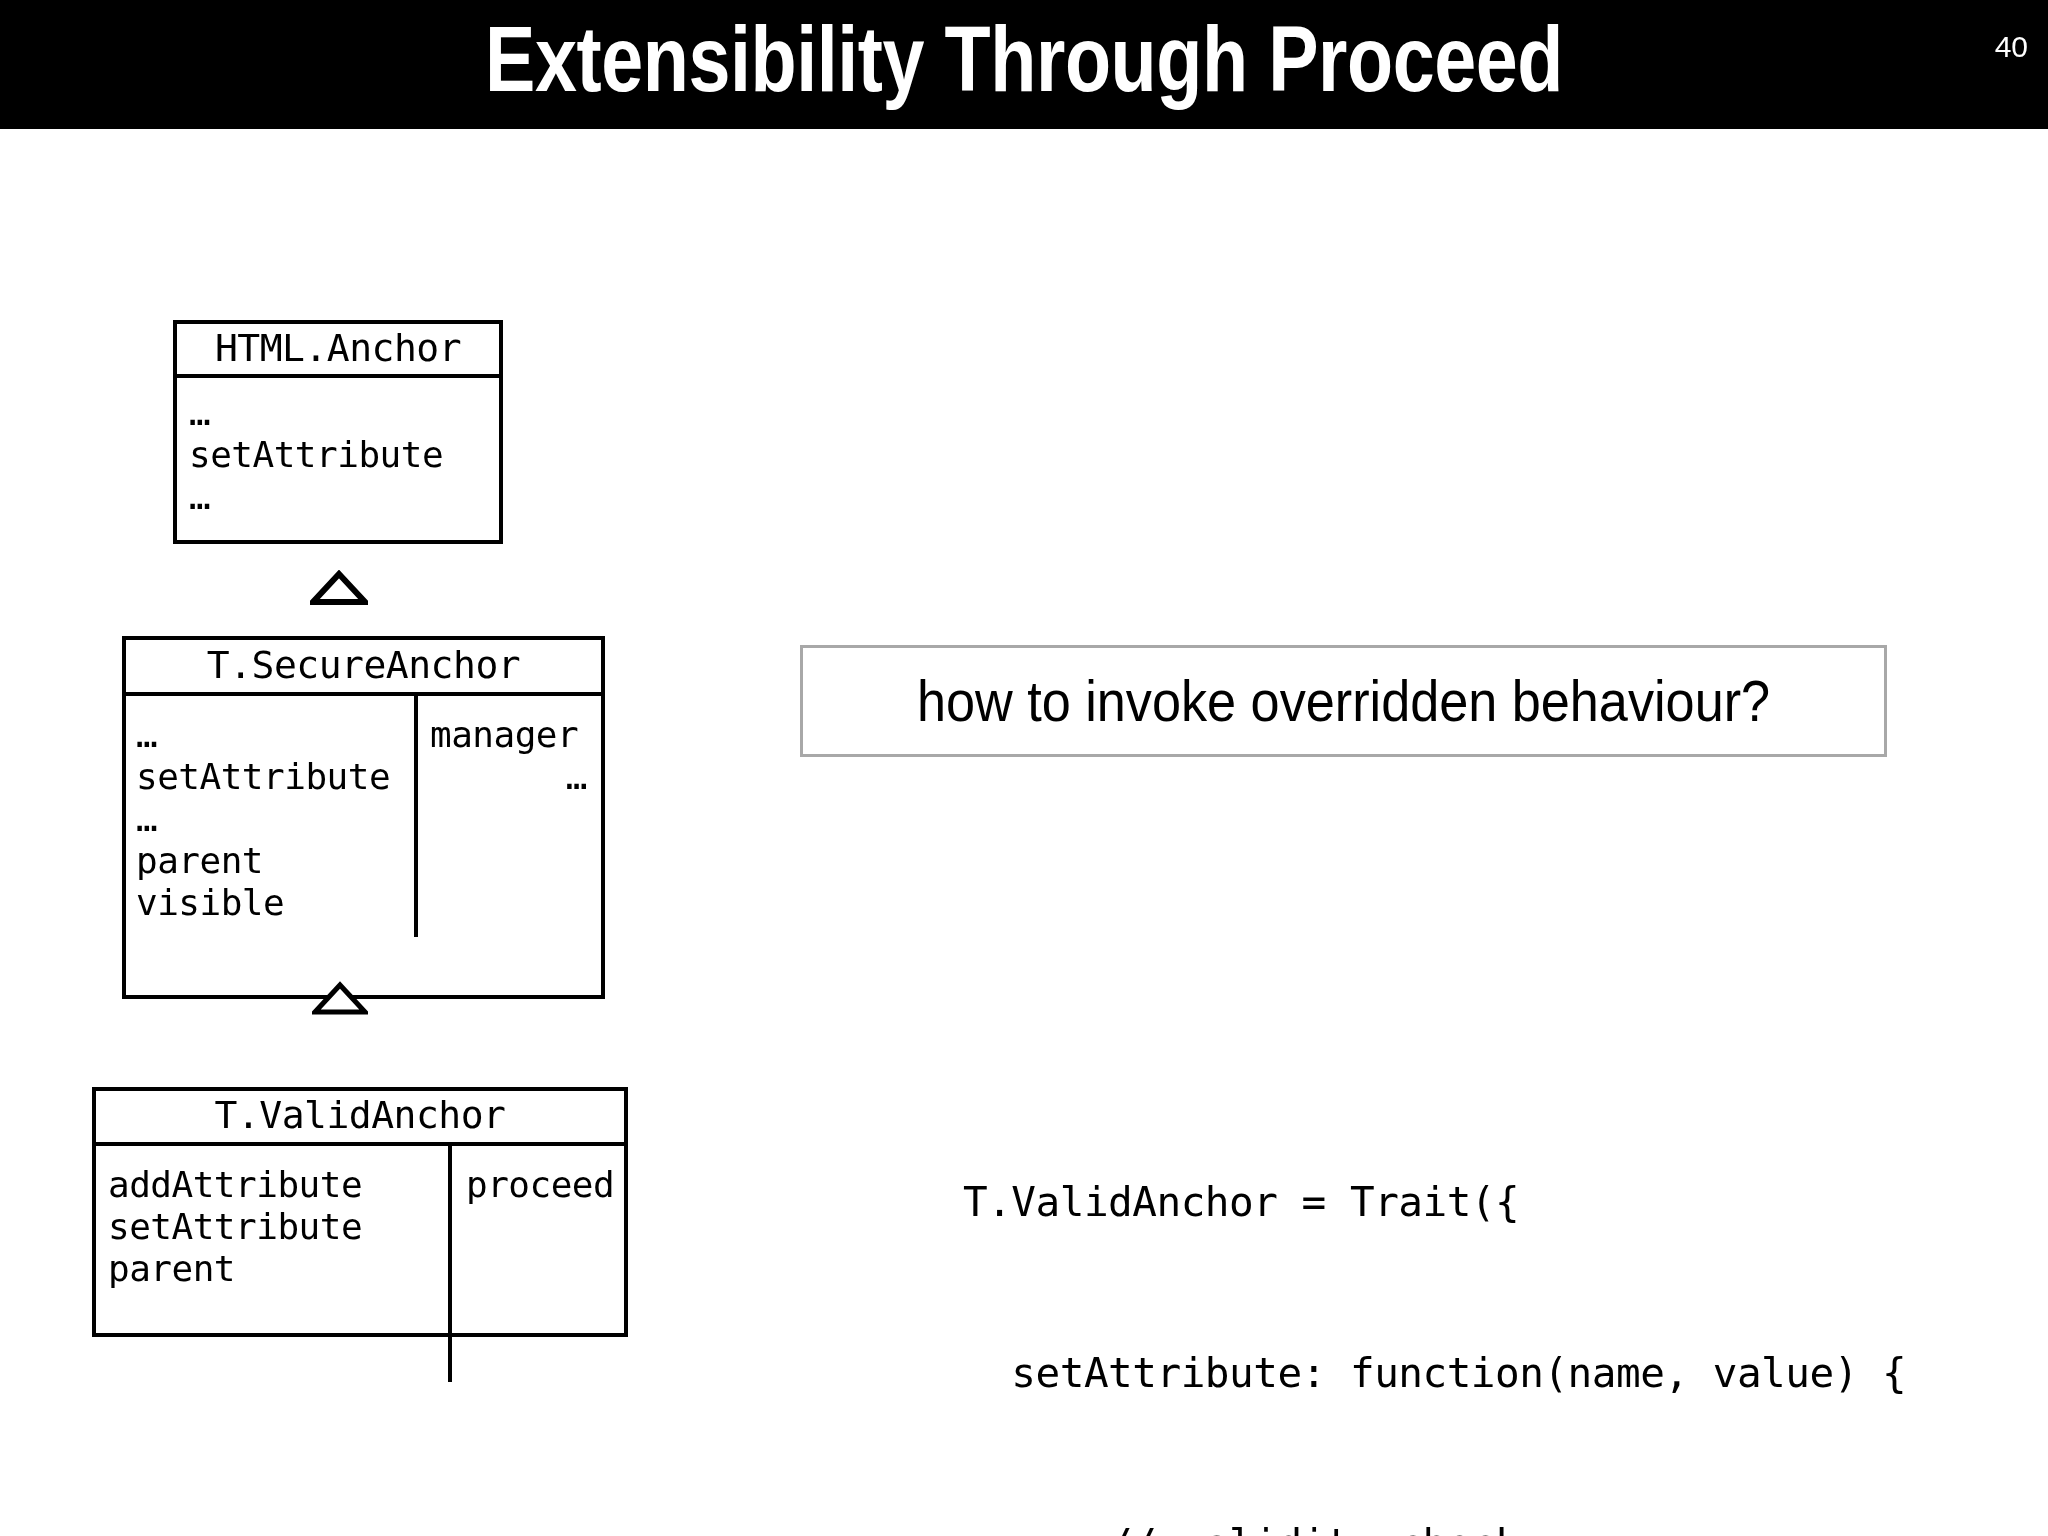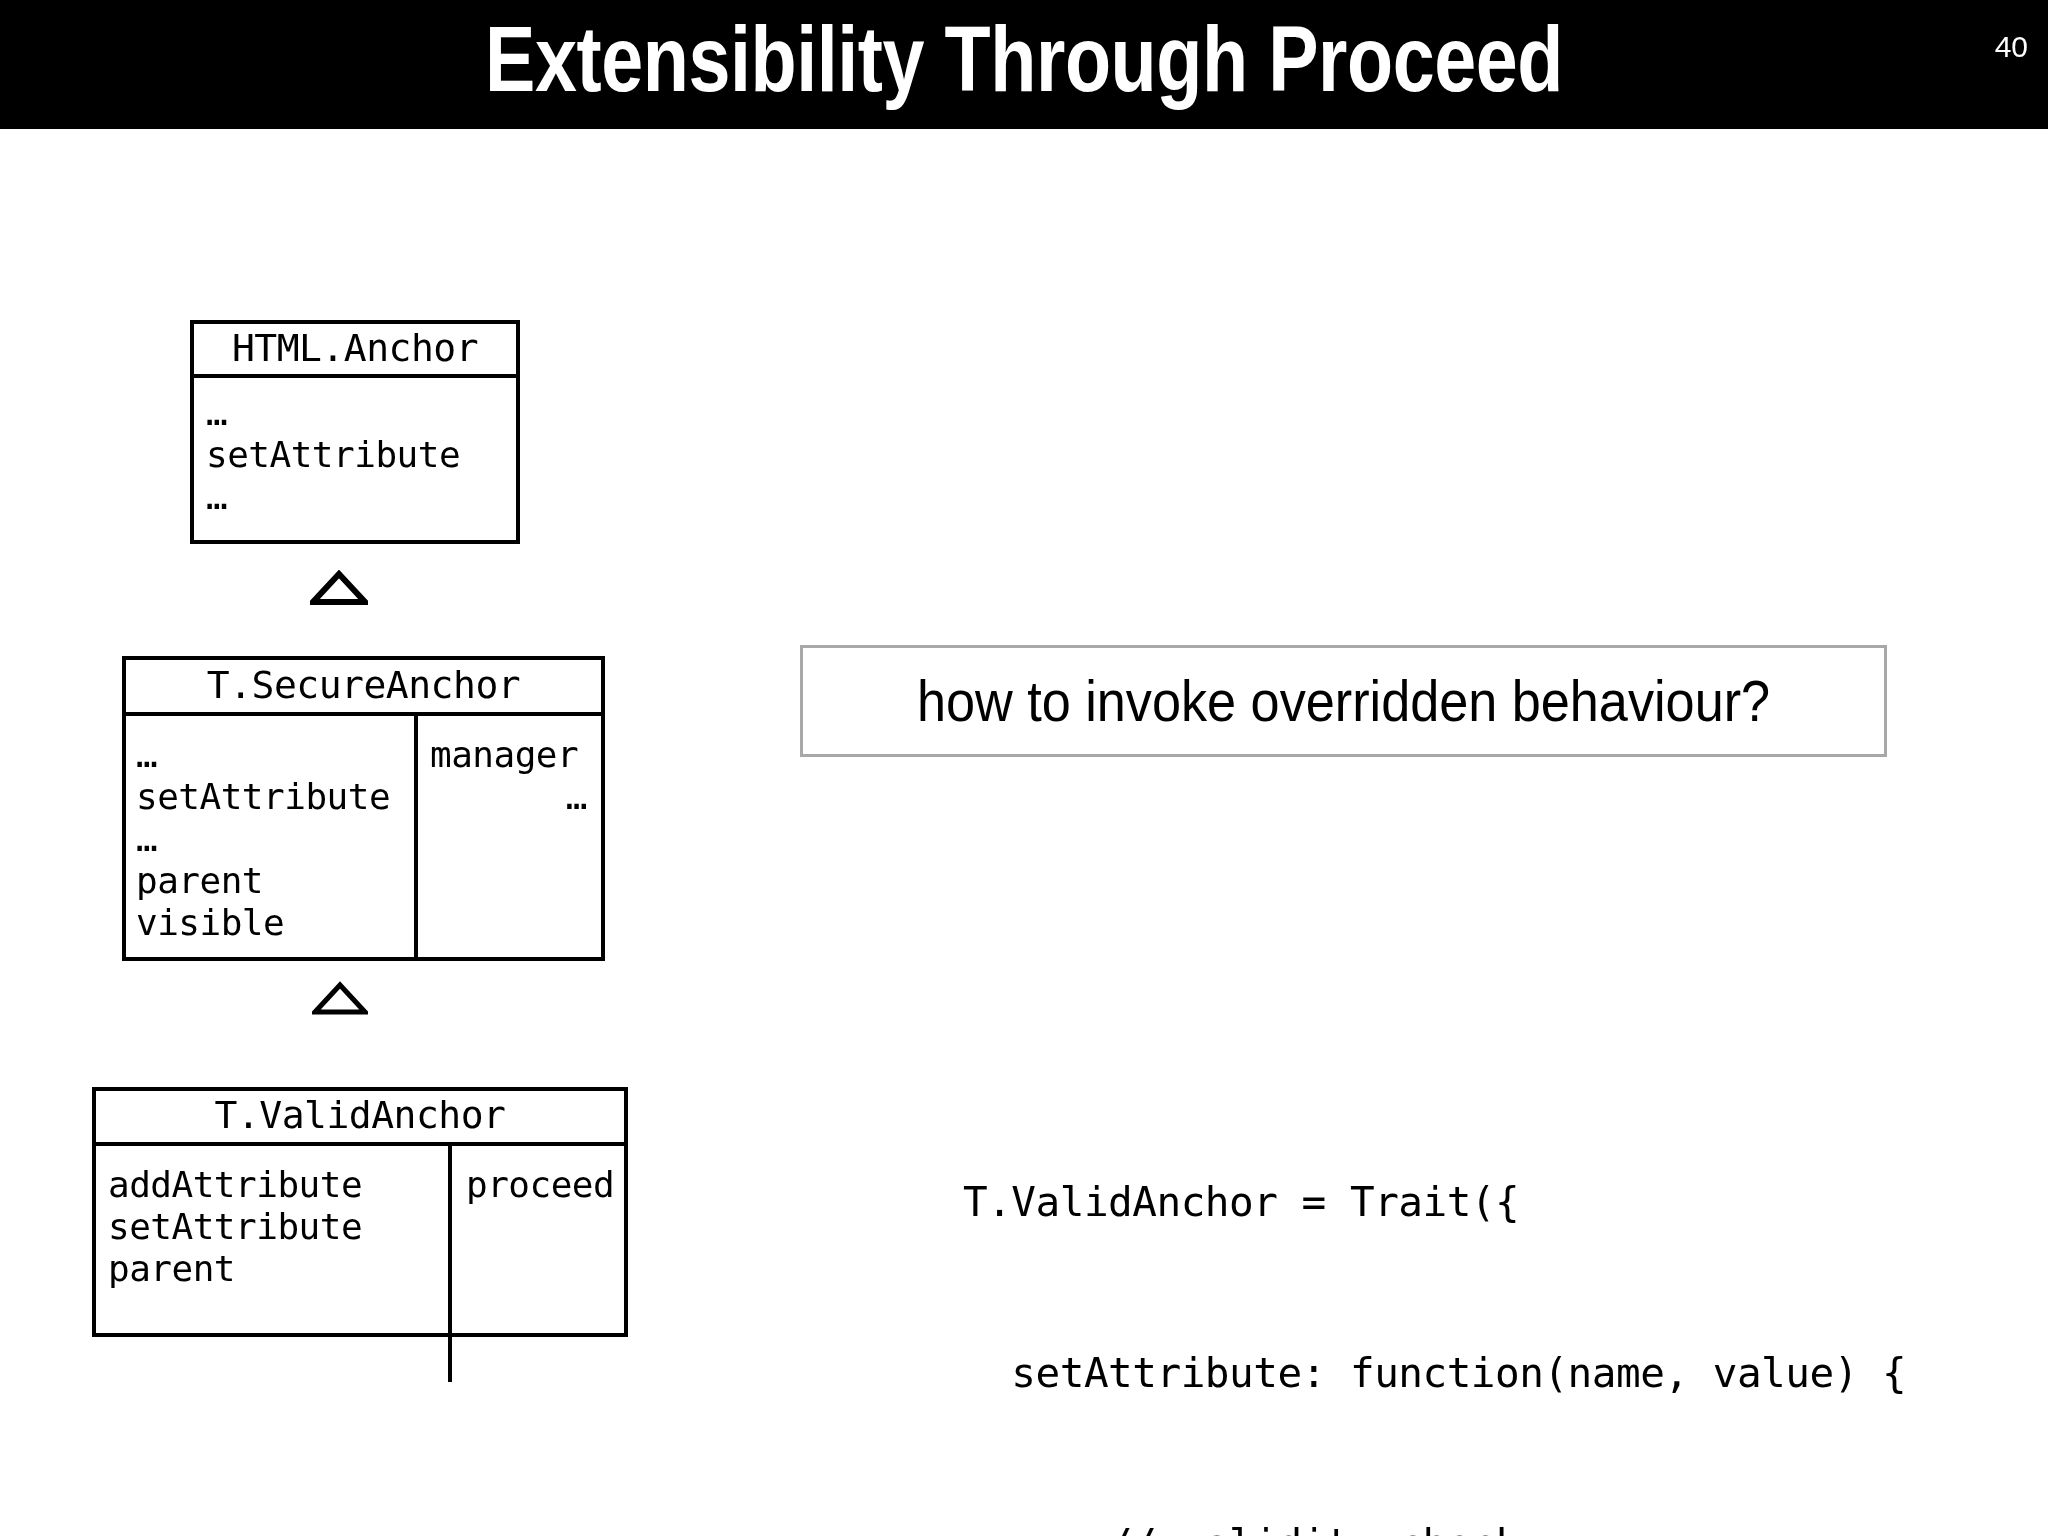"HTML.Anchor" #box-html-anchor { margin-left: 17px -> none }
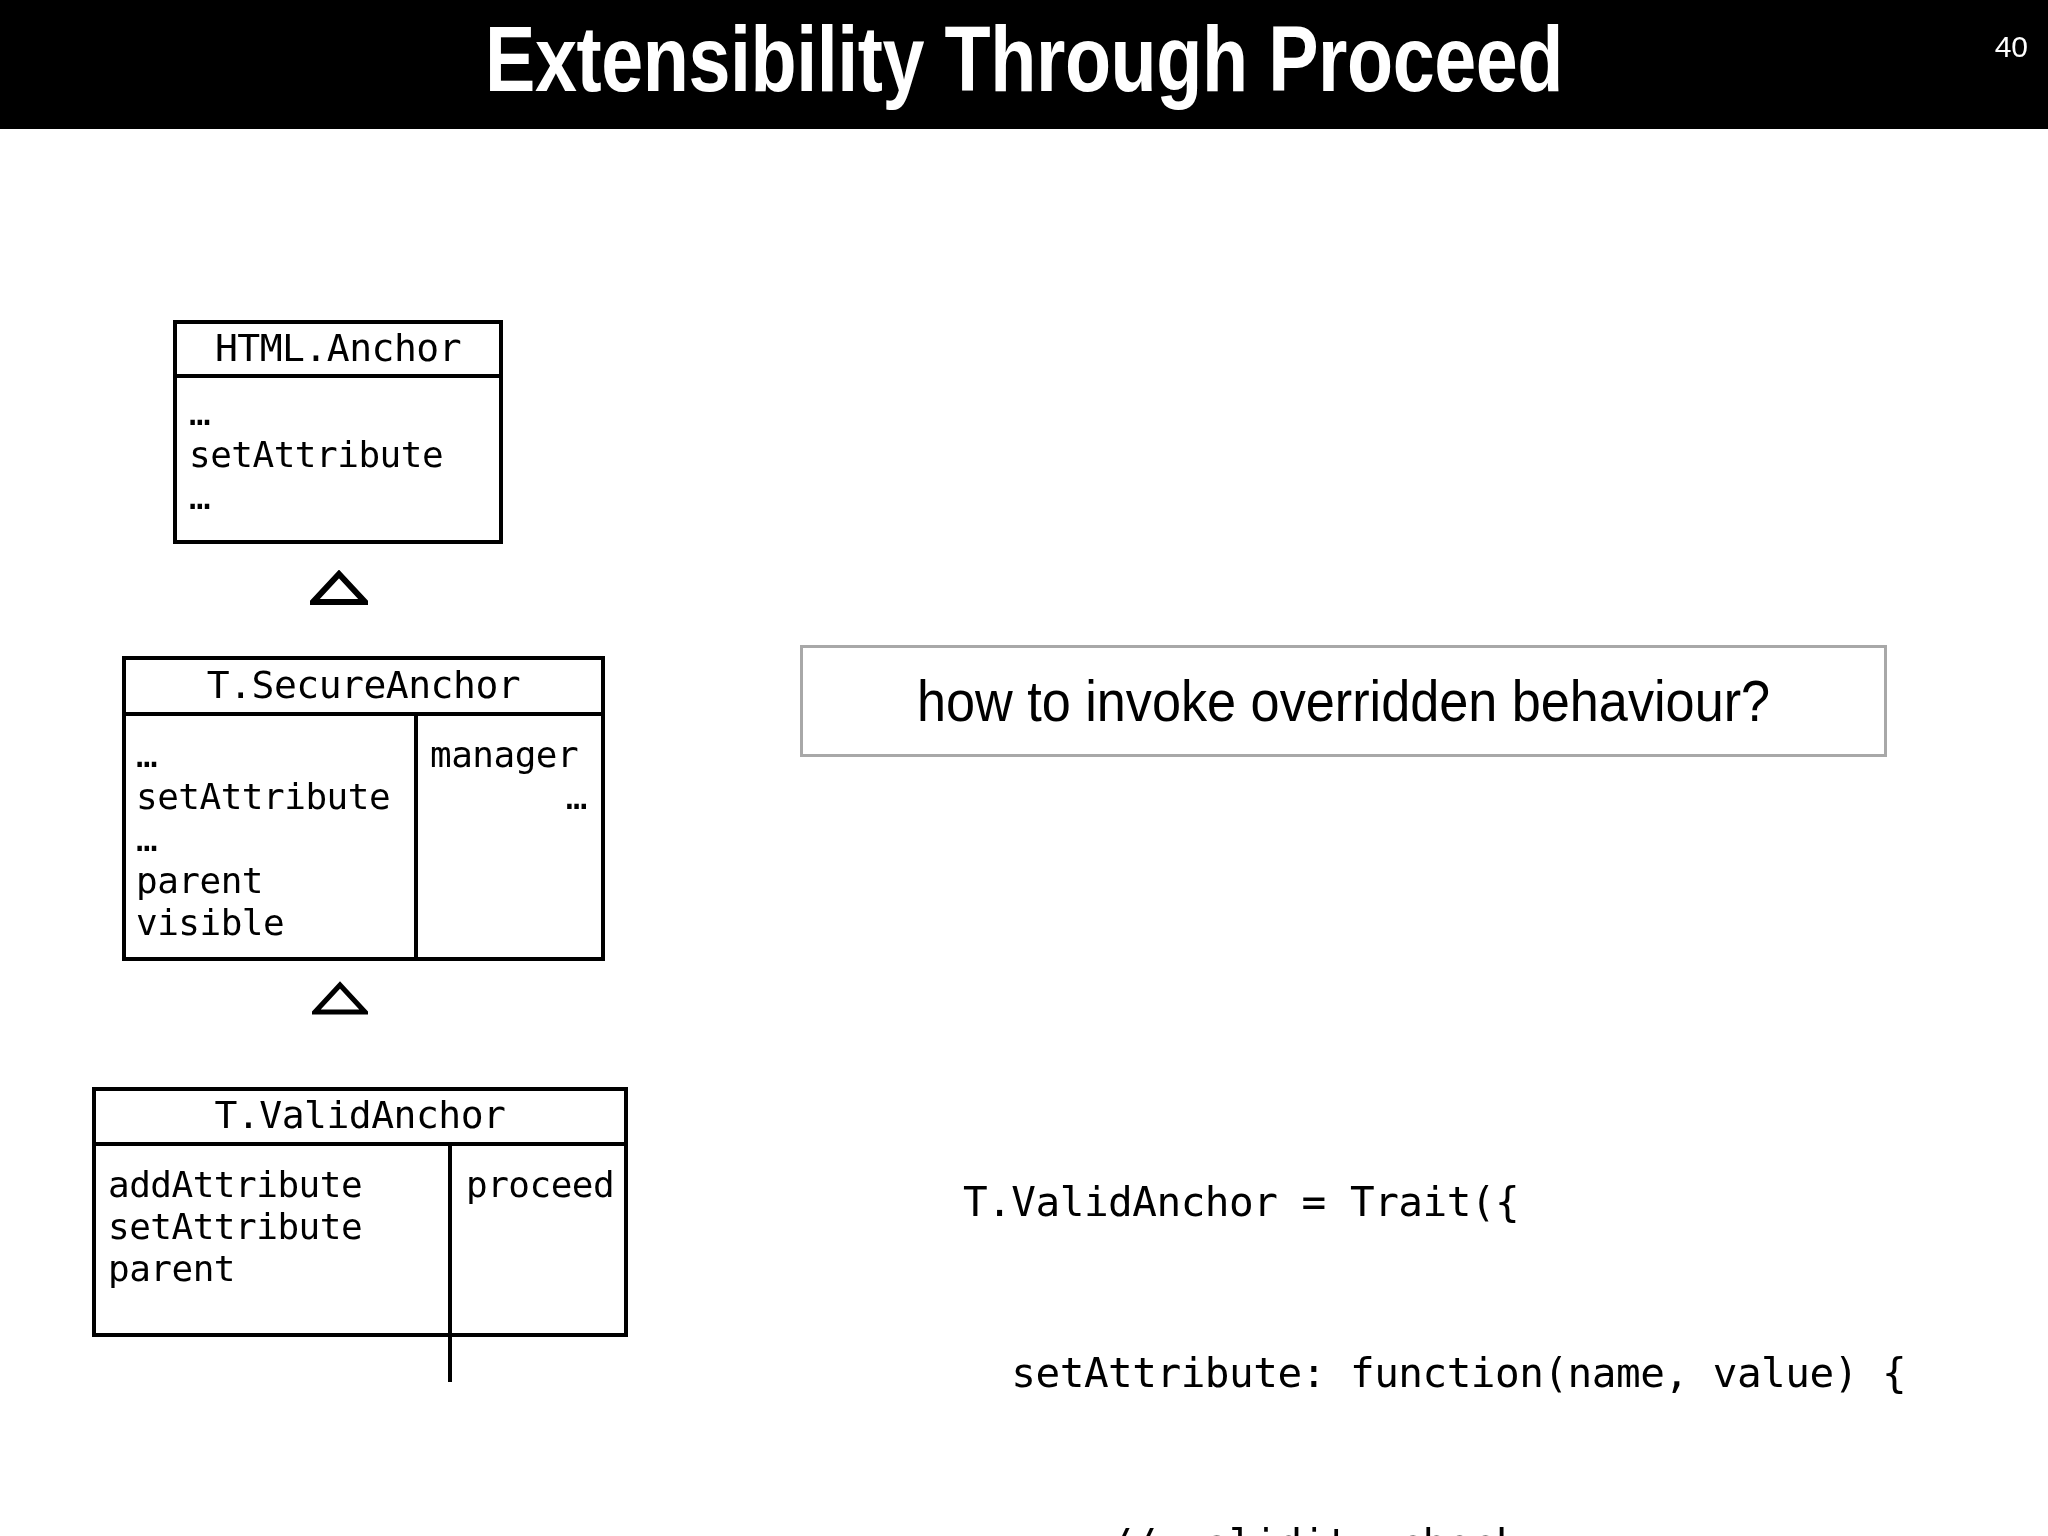"T.SecureAnchor" #box-secure-anchor { height: 305px -> 363px; top: 656px -> 636px }
